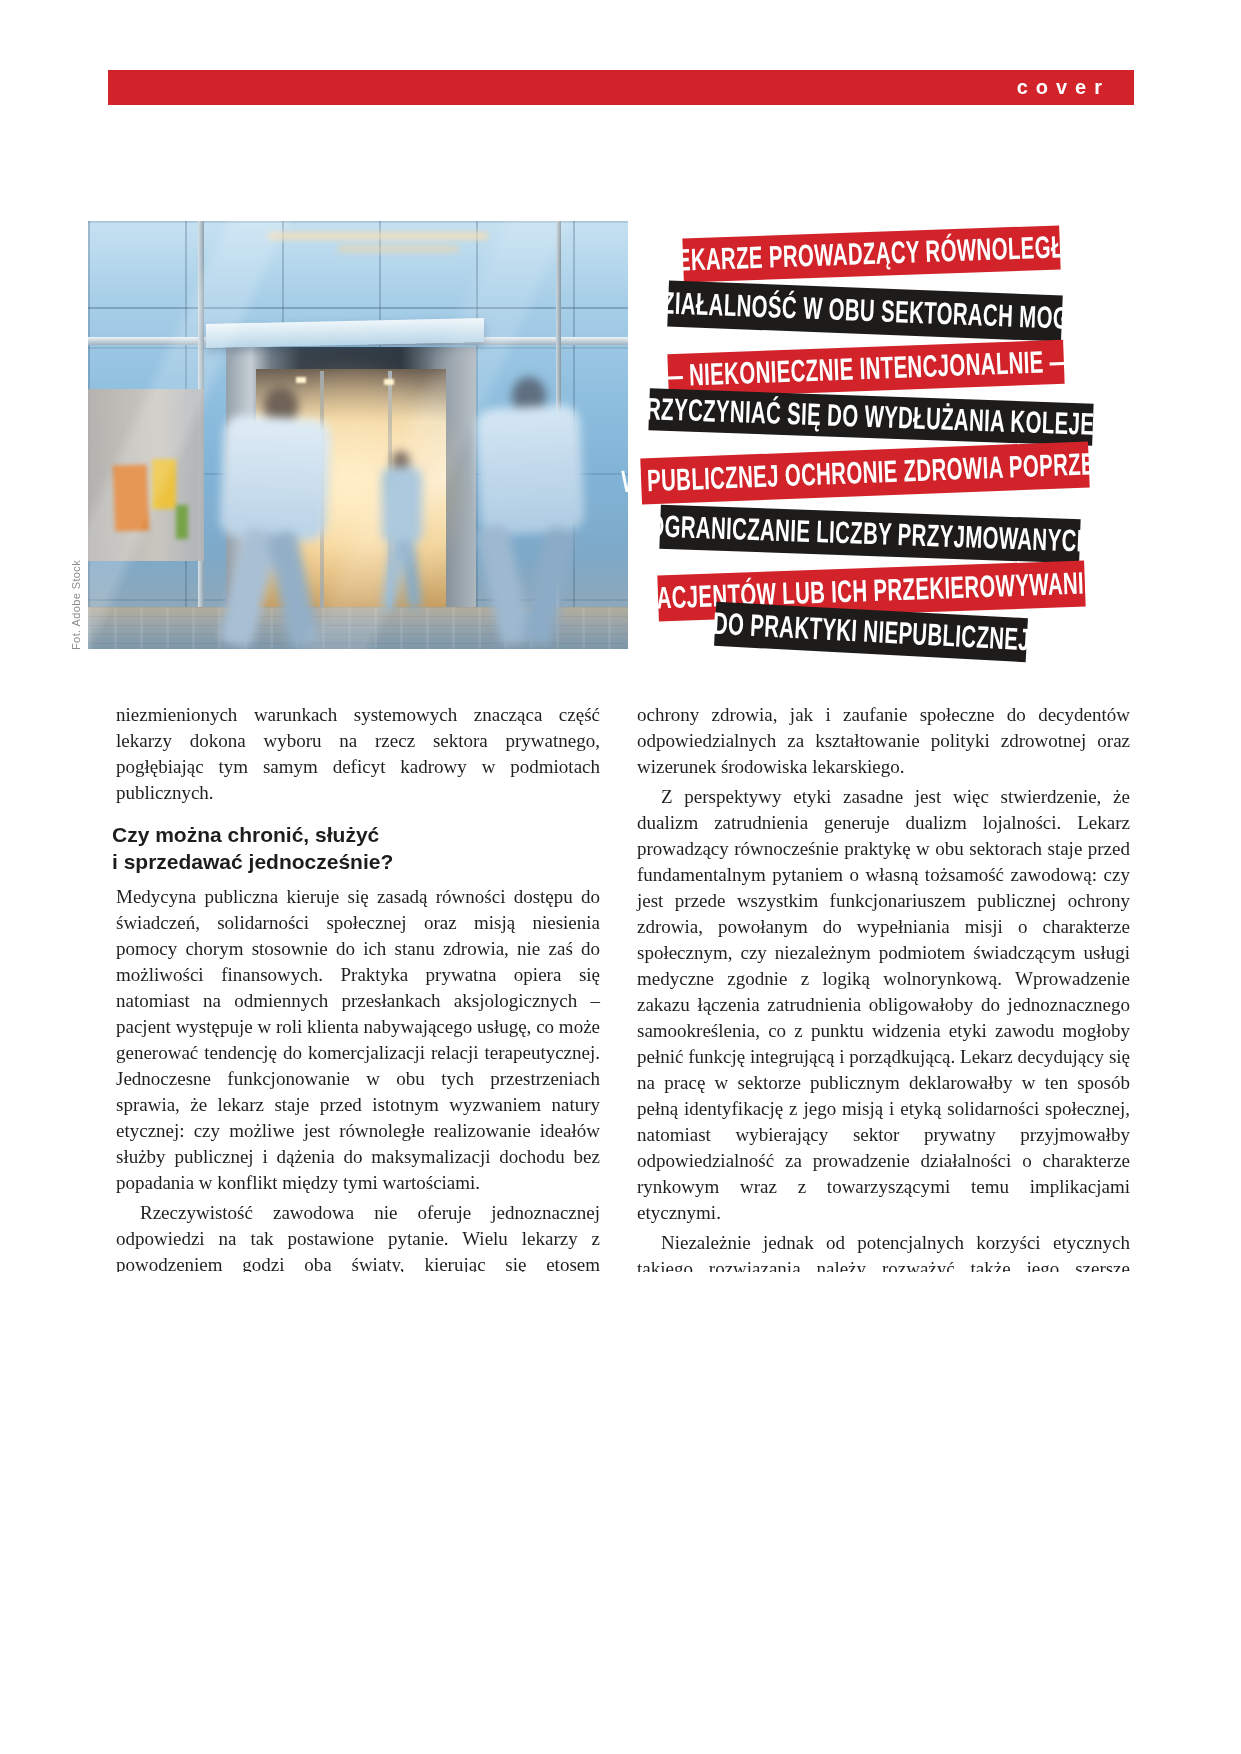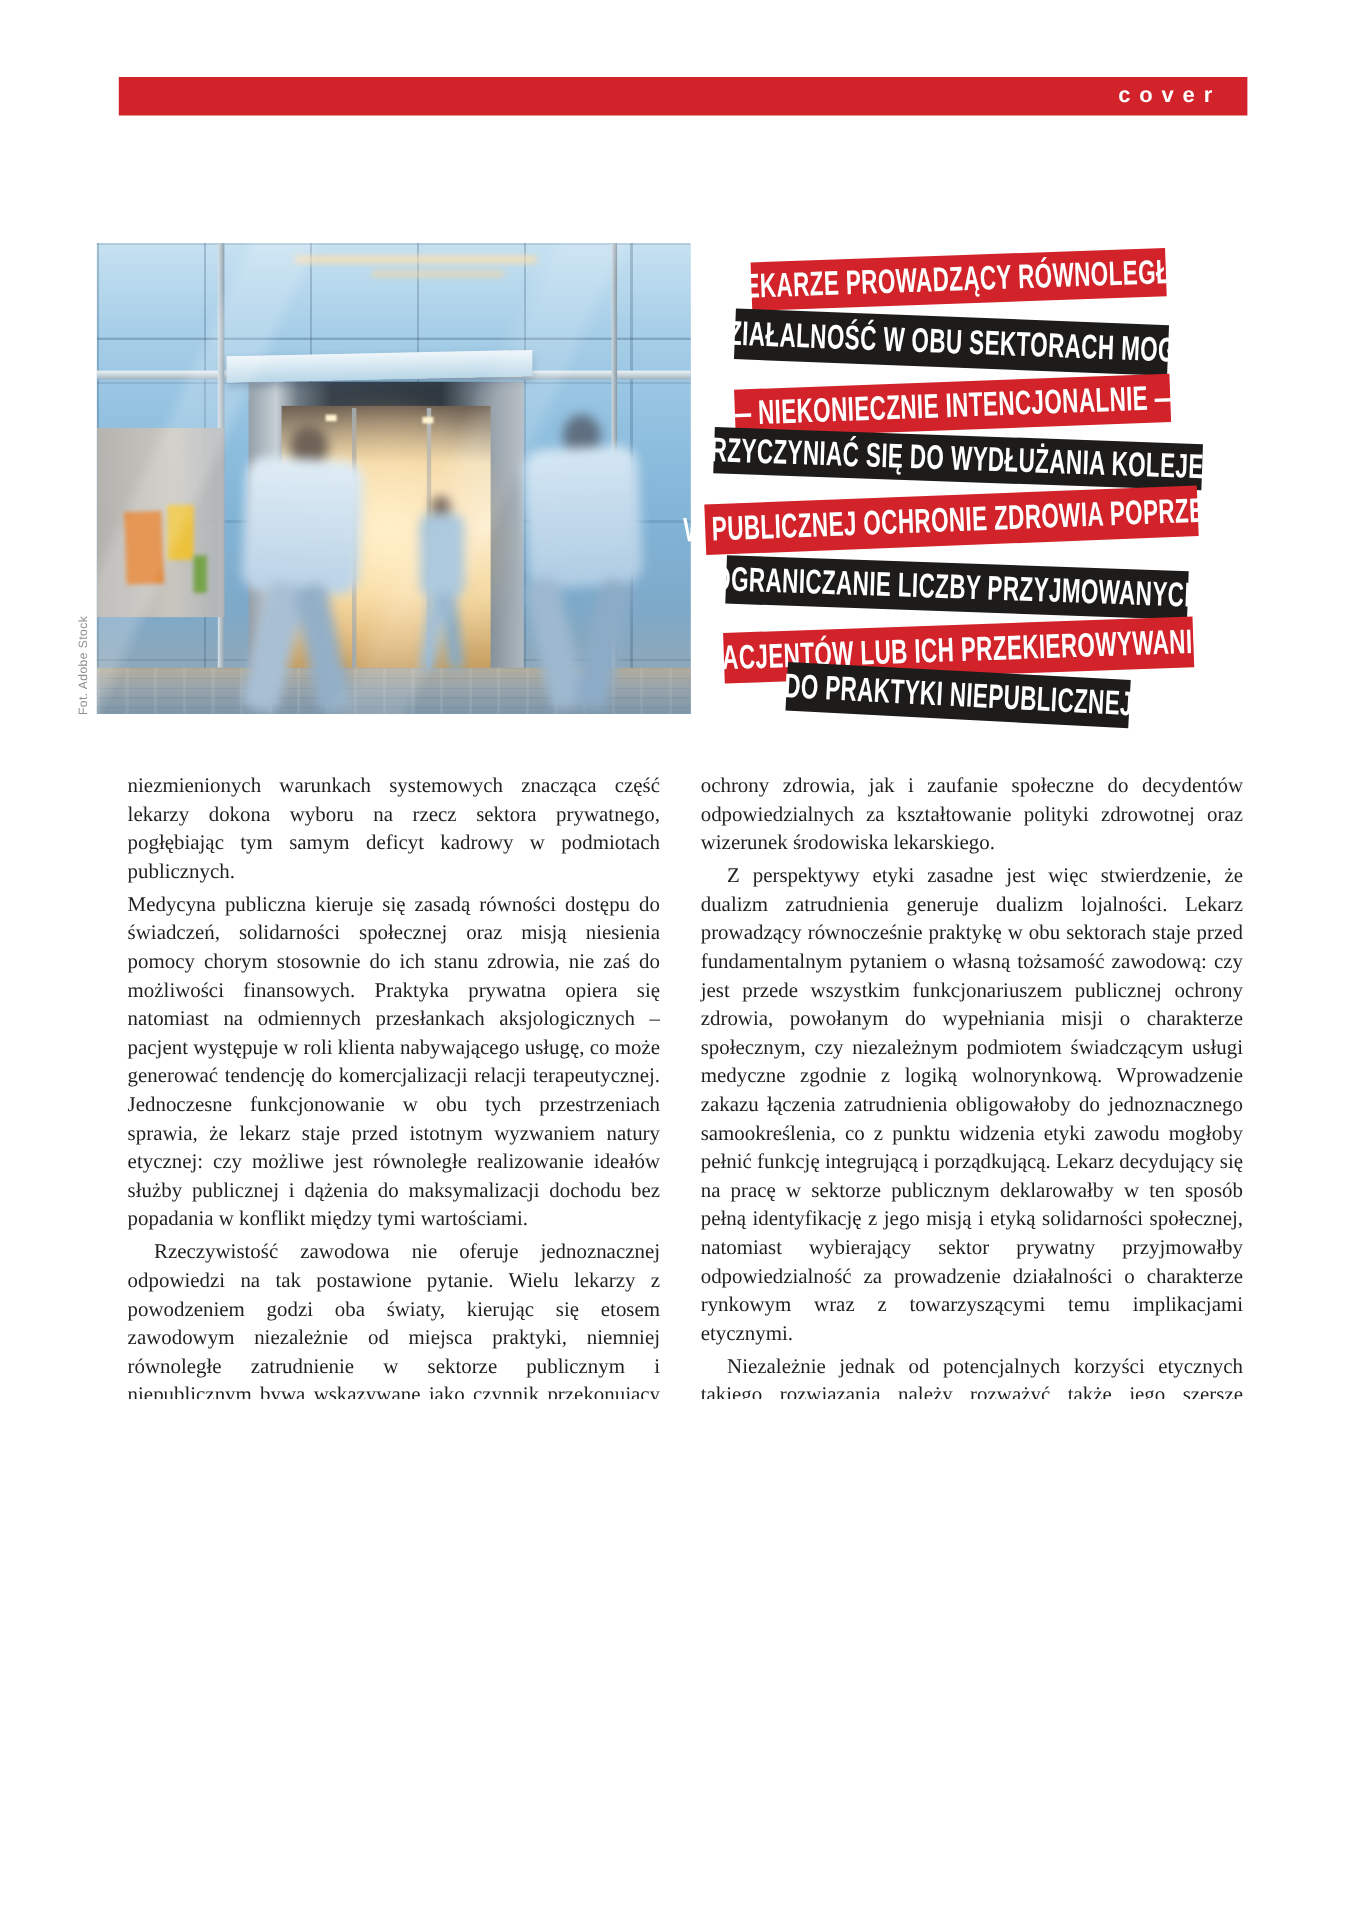"Czy można chronić, służyć" div.subhead { html: none -> <div> <div>Czy można chronić, służyć</div> <div>i sprzedawać jednocześnie?</div> </div> }
